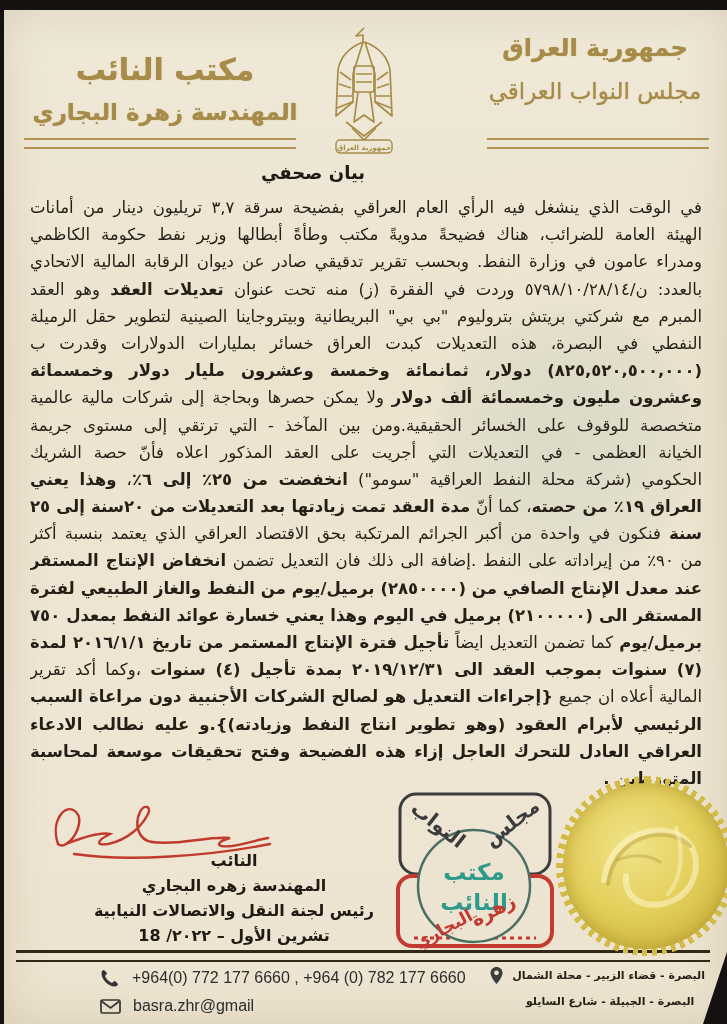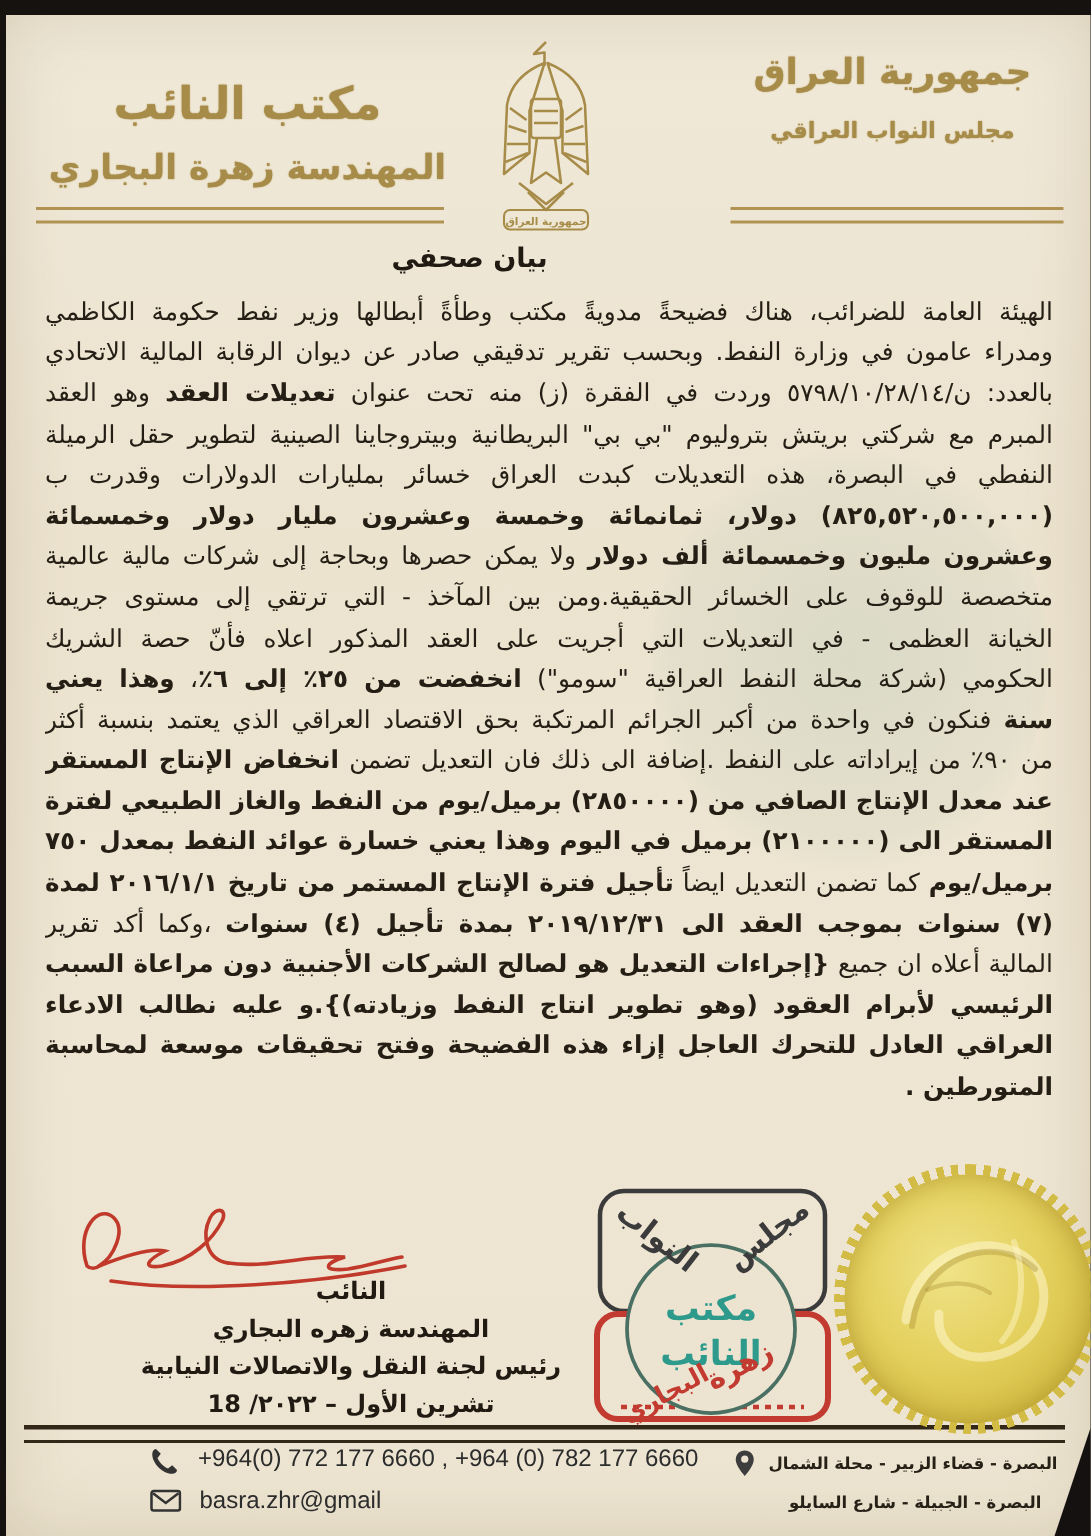"مجلس النواب العراقي" #hdr-right .l2 { font-size: 15px -> 23px; font-weight: bold -> normal }
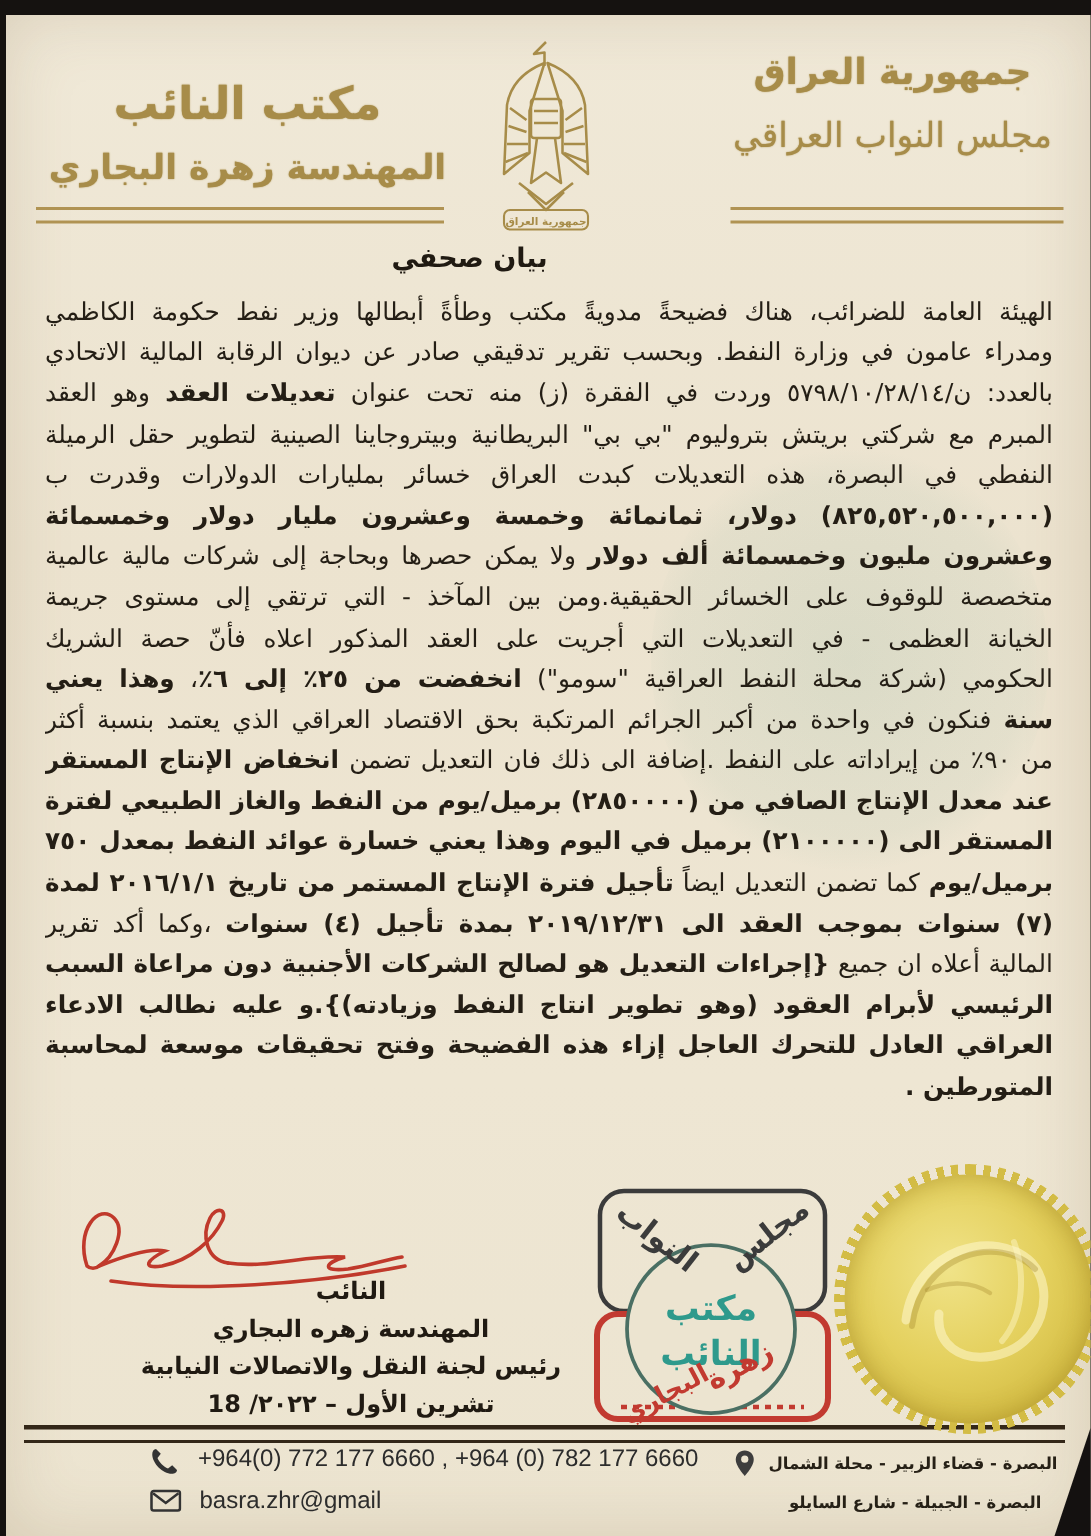"في الوقت الذي ينشغل فيه" div.bline { html: none -> <div><span>في الوقت الذي ينشغل فيه الرأي العام العراقي بفضيحة سرقة ٣,٧ تريليون دينار من أمانات</span></div> }
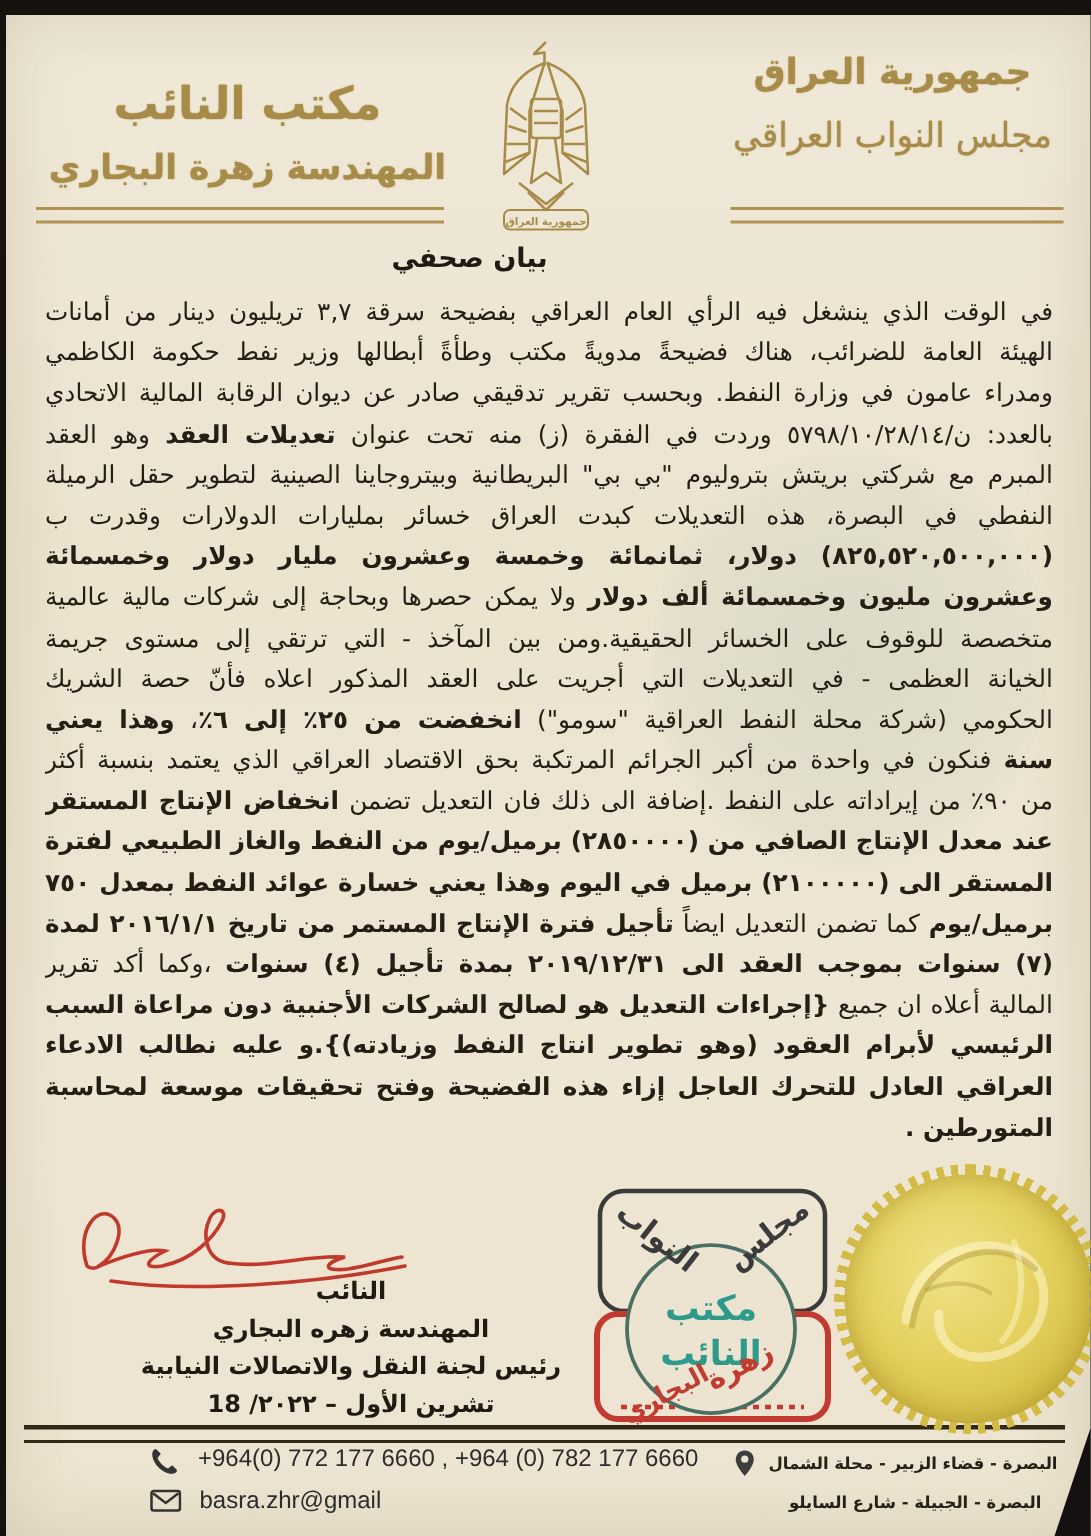"العراق ١٩٪ من حصته، كما" div.bline { html: none -> <div><span>العراق ١٩٪ من حصته</span><span>، كما أنّ </span><span>مدة العقد تمت زيادتها بعد التعديلات من ٢٠سنة إلى ٢٥</span></div> }
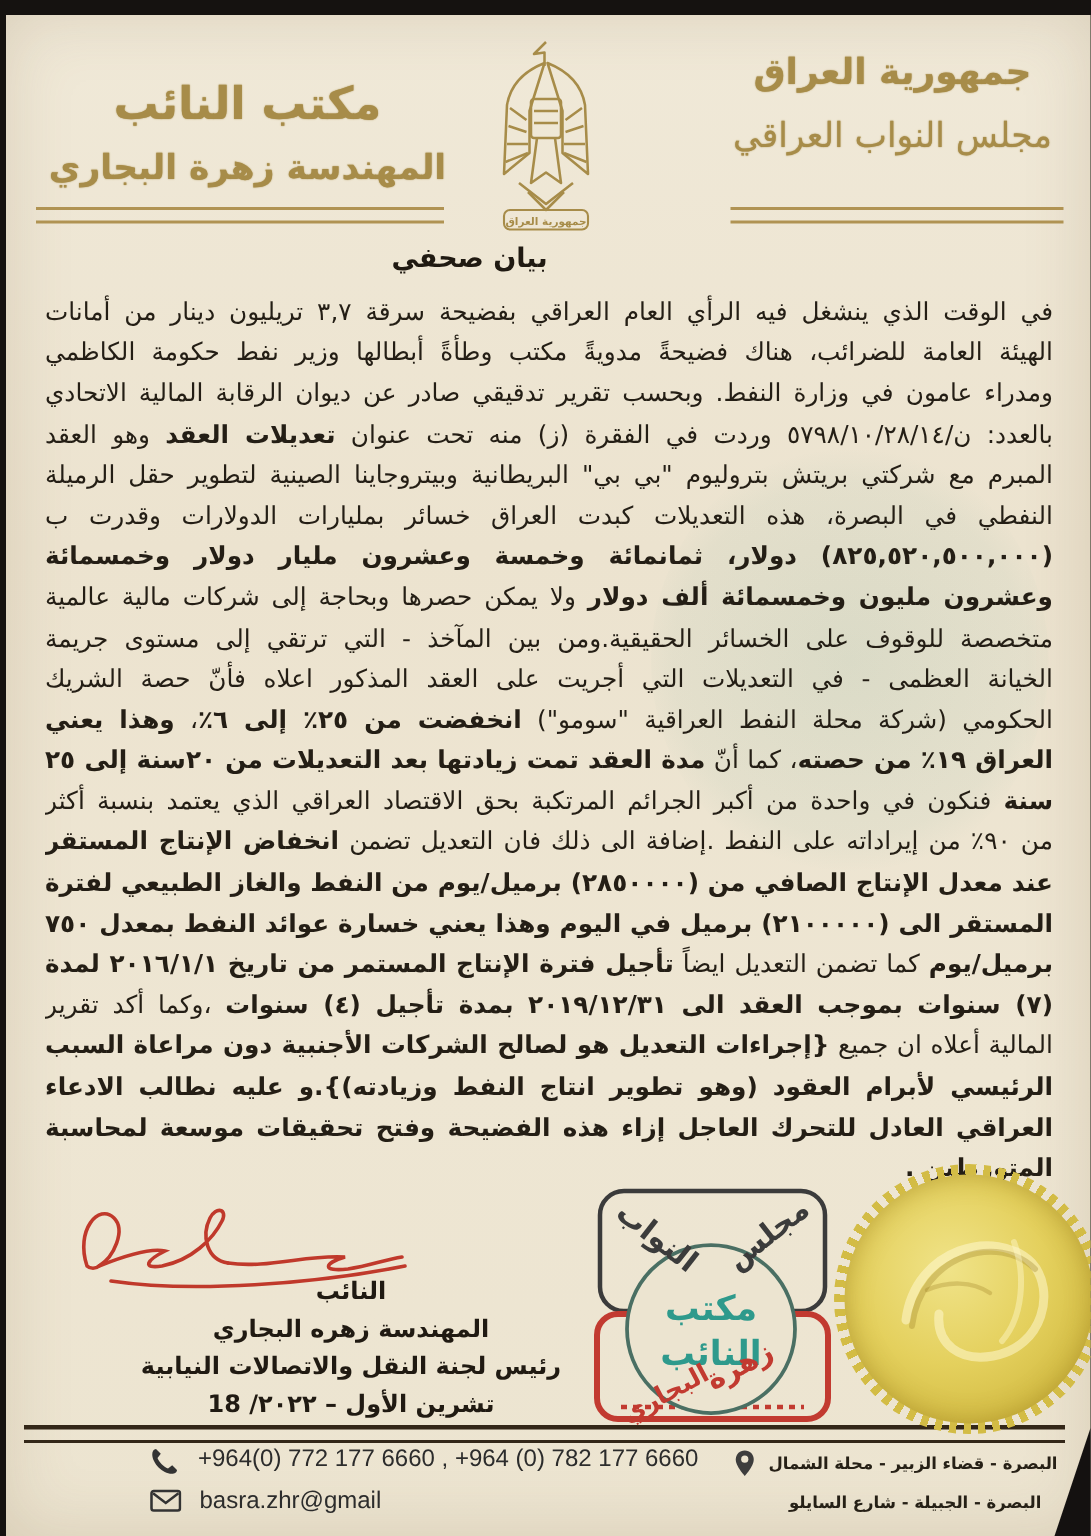"+964(0) 772 177 6660 ," #footer-left .row { align-items: flex-start -> center }
